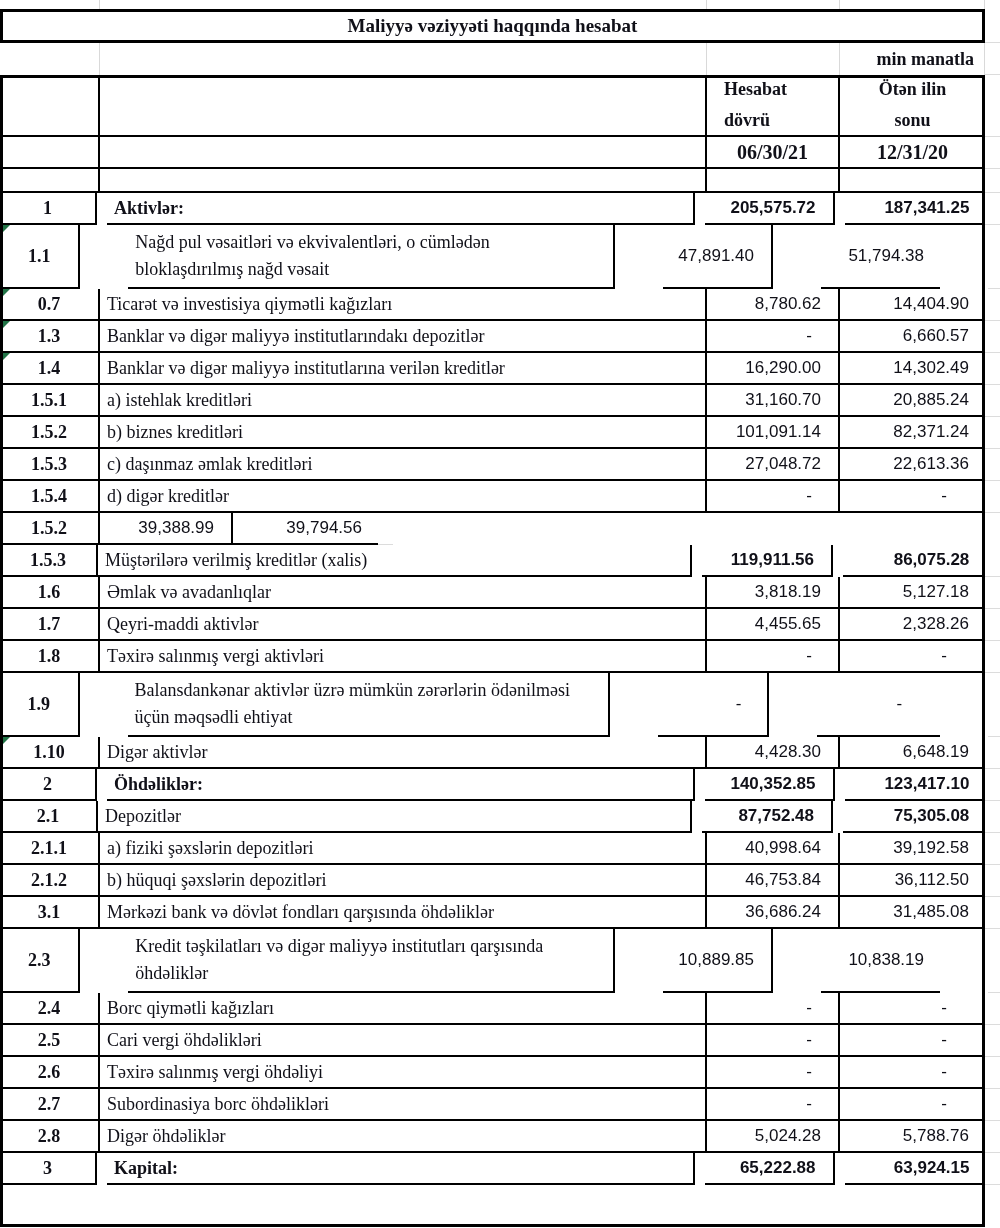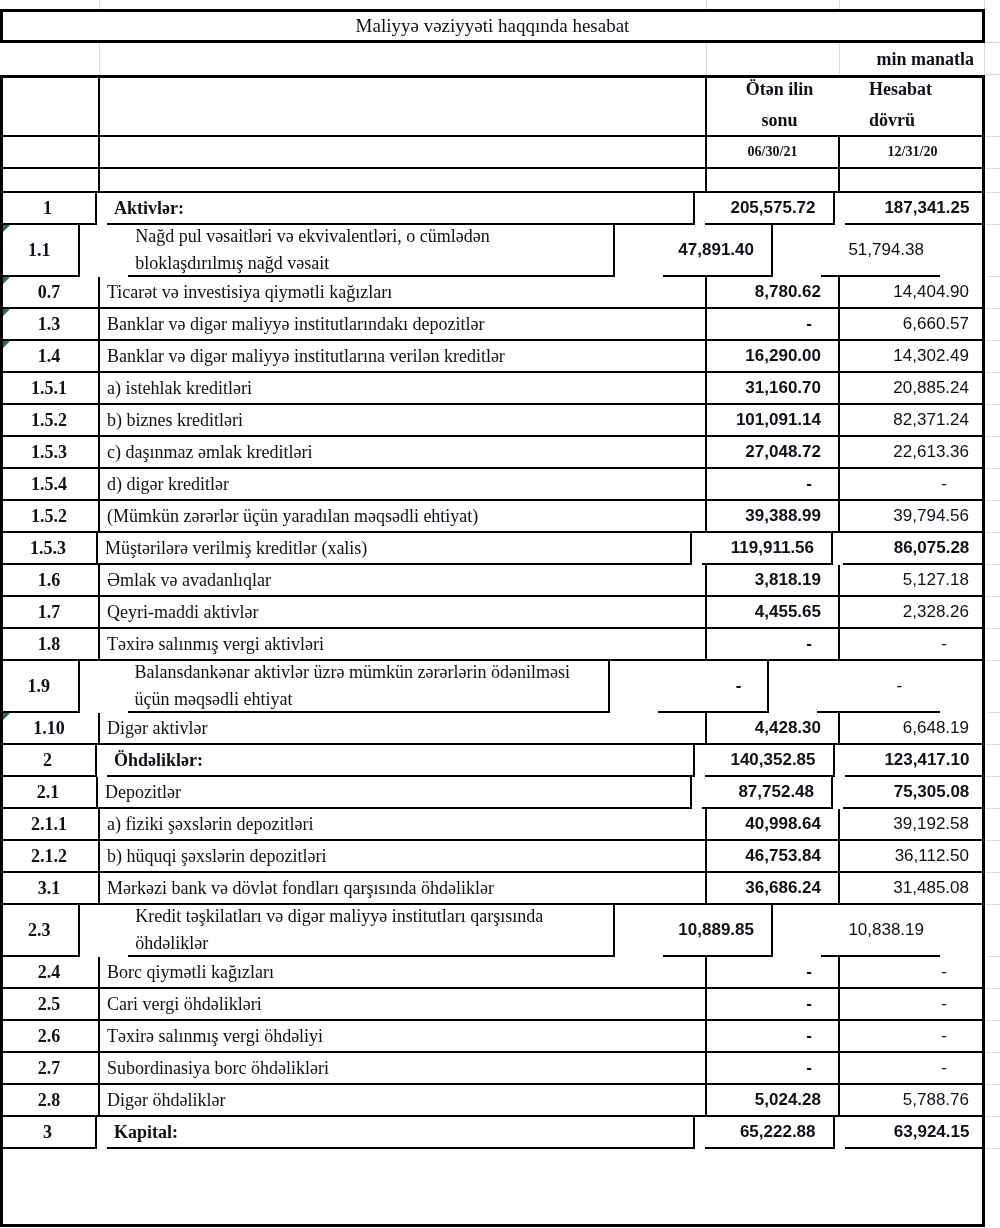"Maliyyə vəziyyəti haqqında hesabat" .title-box { font-weight: 400 -> 700 }
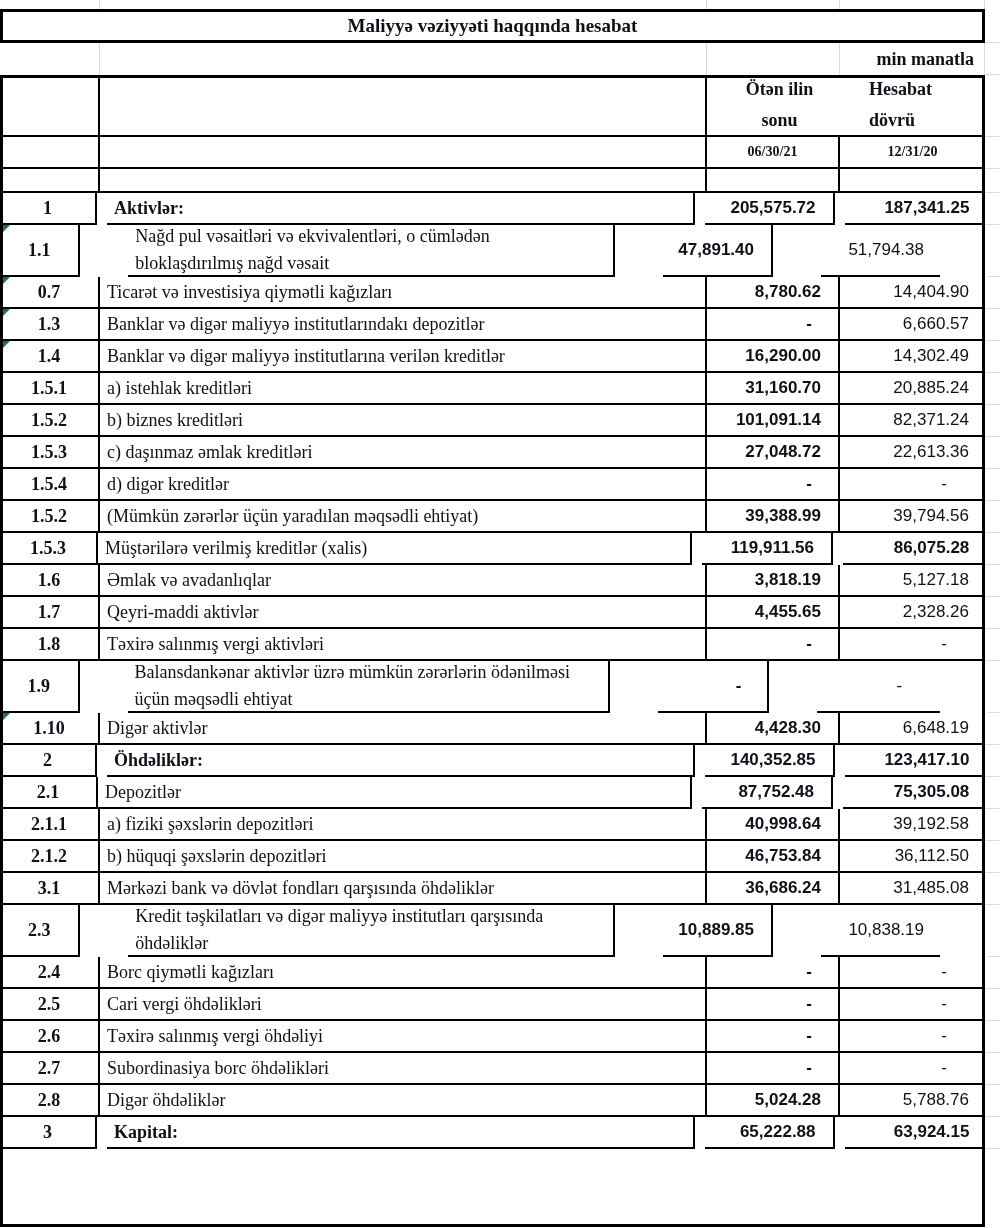"Ötən ilin" div.c { order: before "Hesabat" -> after "Hesabat" }
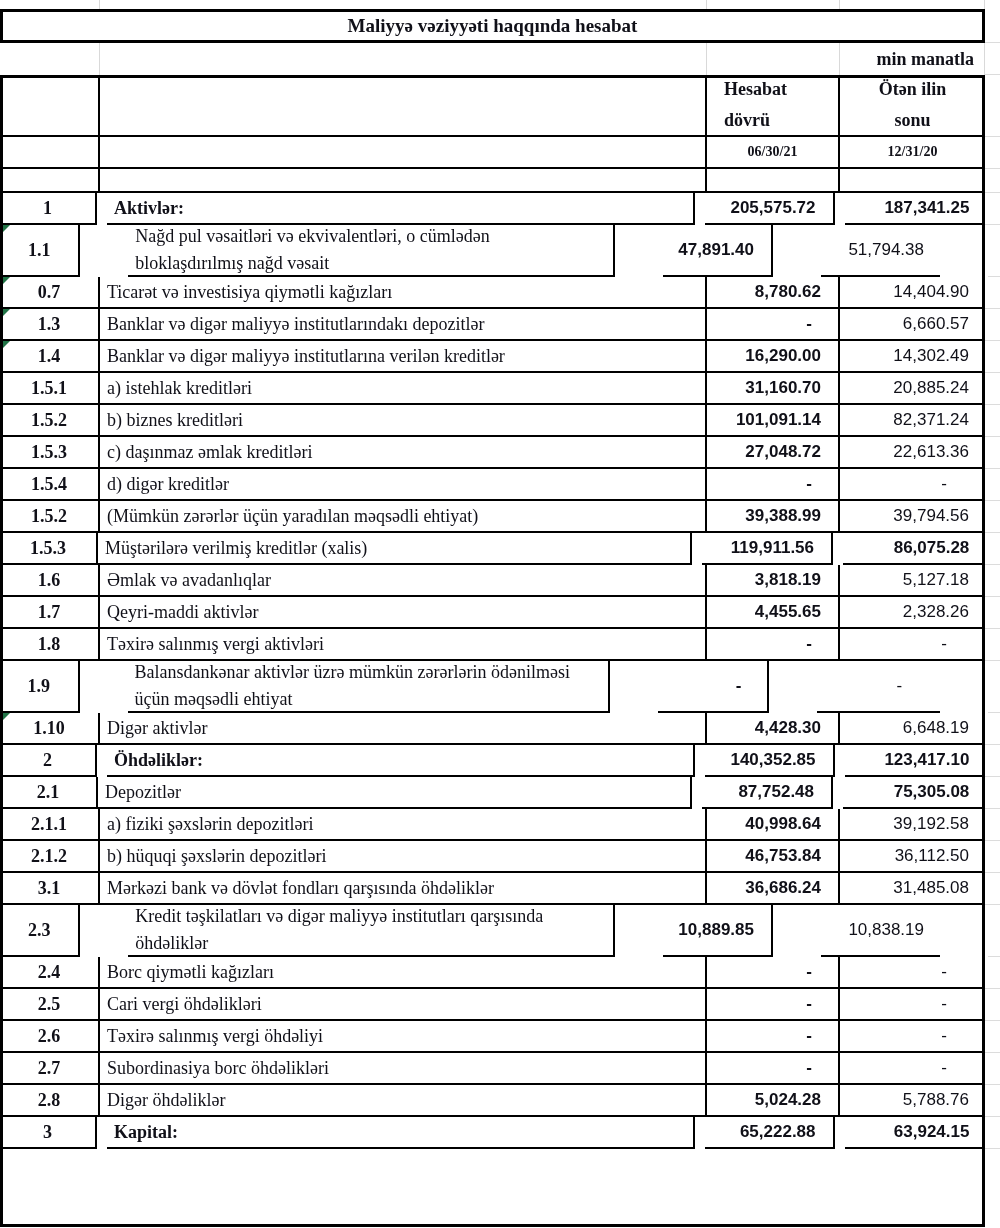"06/30/21" .dcell { font-size: 14px -> 20px }
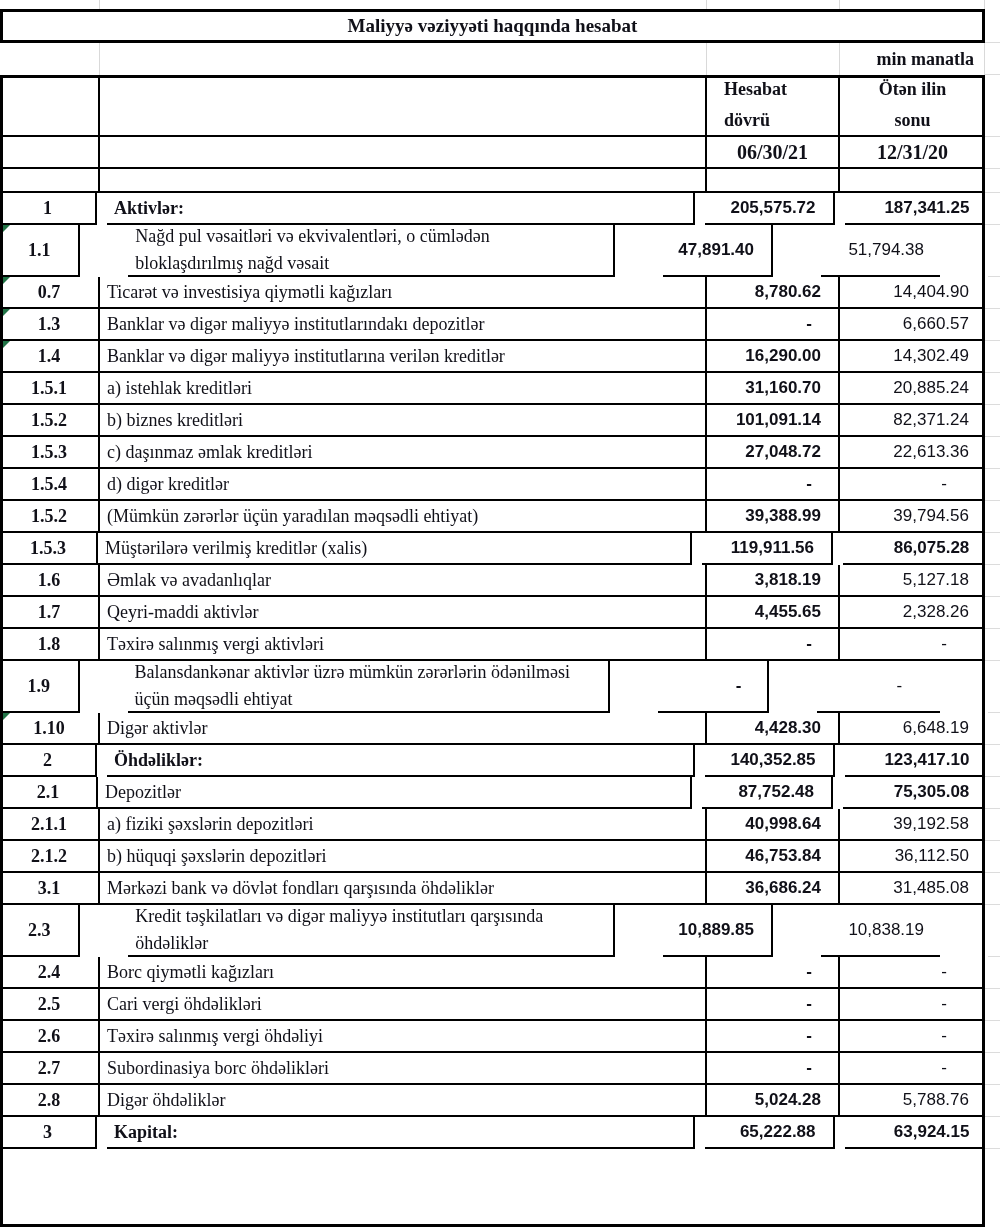"1.1" .tall { height: 52px -> 64px }
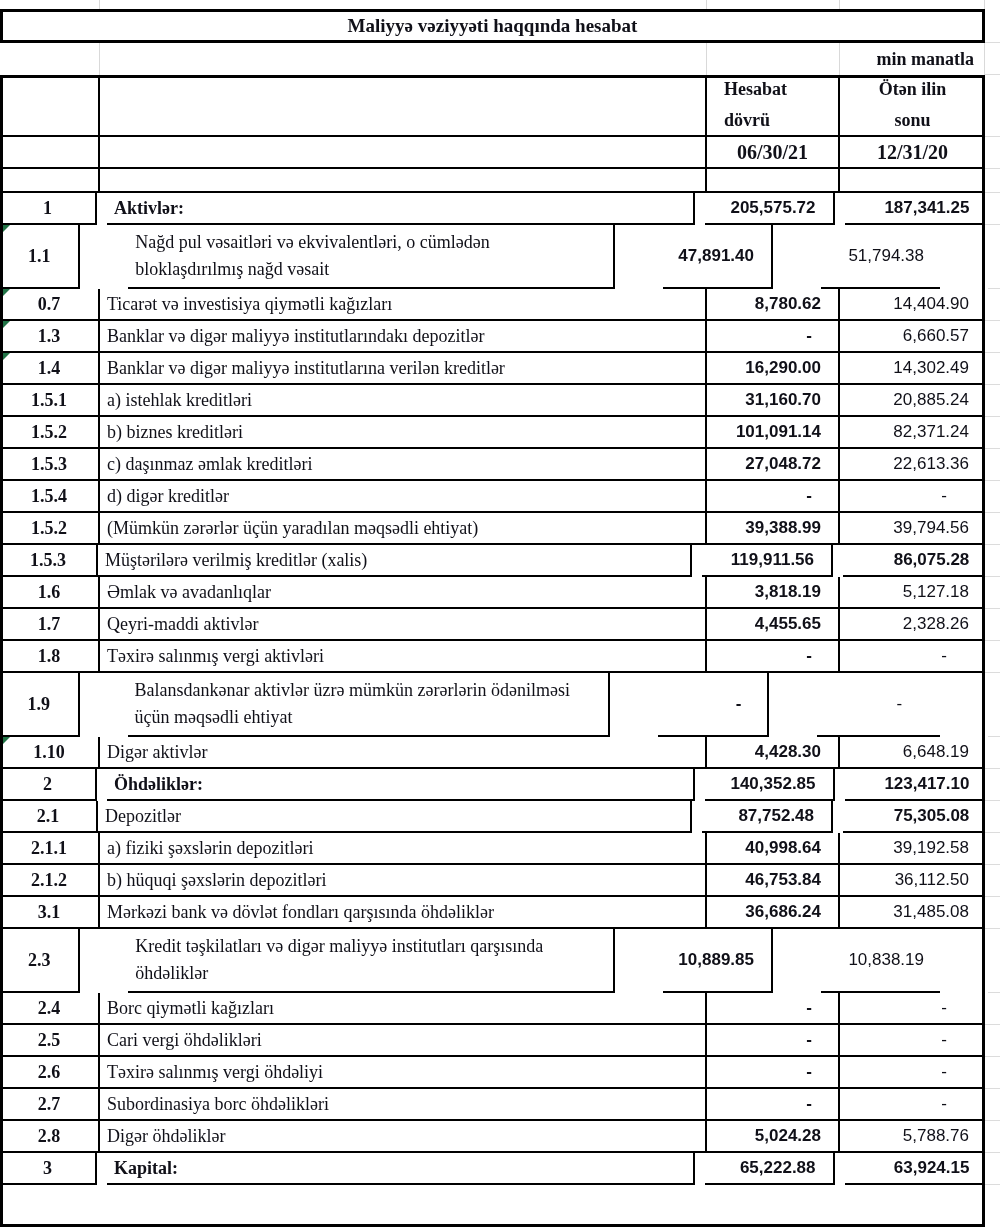"47,891.40" .v1 { font-weight: bold -> none }
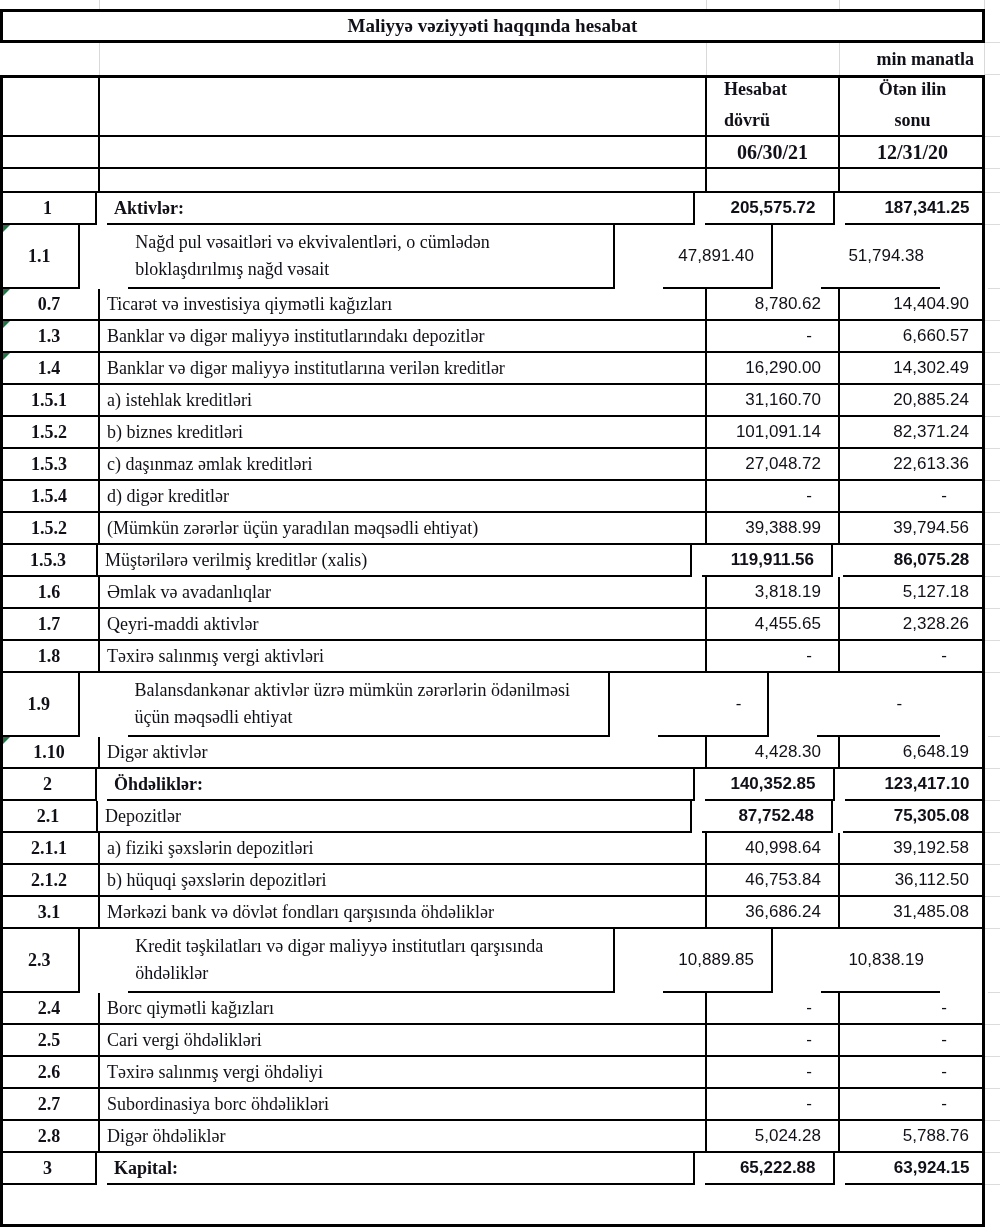"(Mümkün zərərlər üçün yaradılan məqsədli" div.c { html: <div>(Mümkün zərərlər üçün yaradılan məqsədli ehtiyat)</div> -> none }
